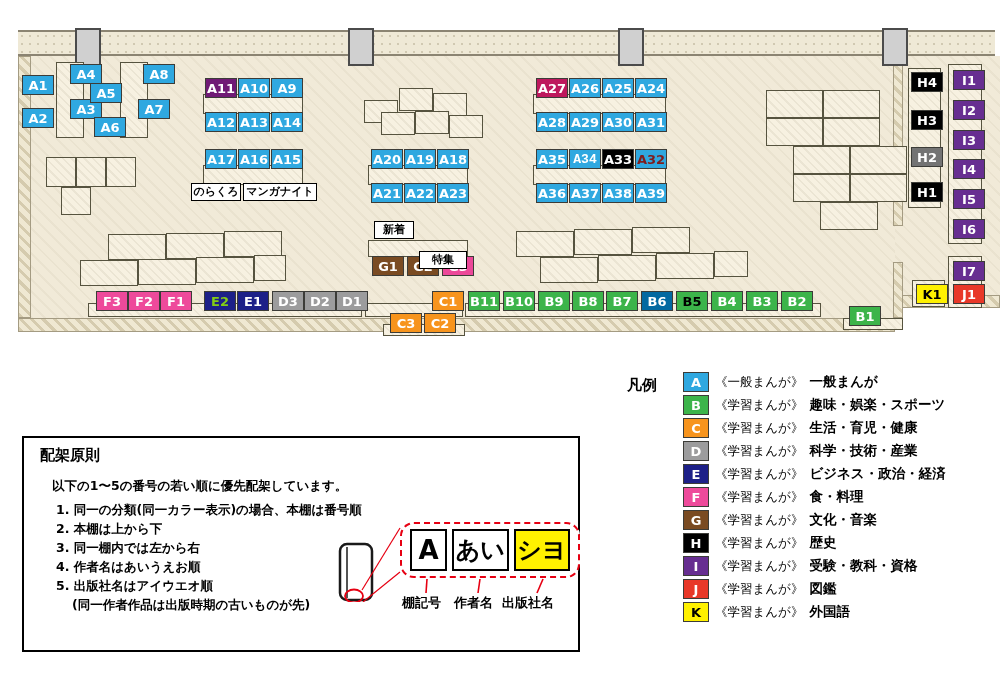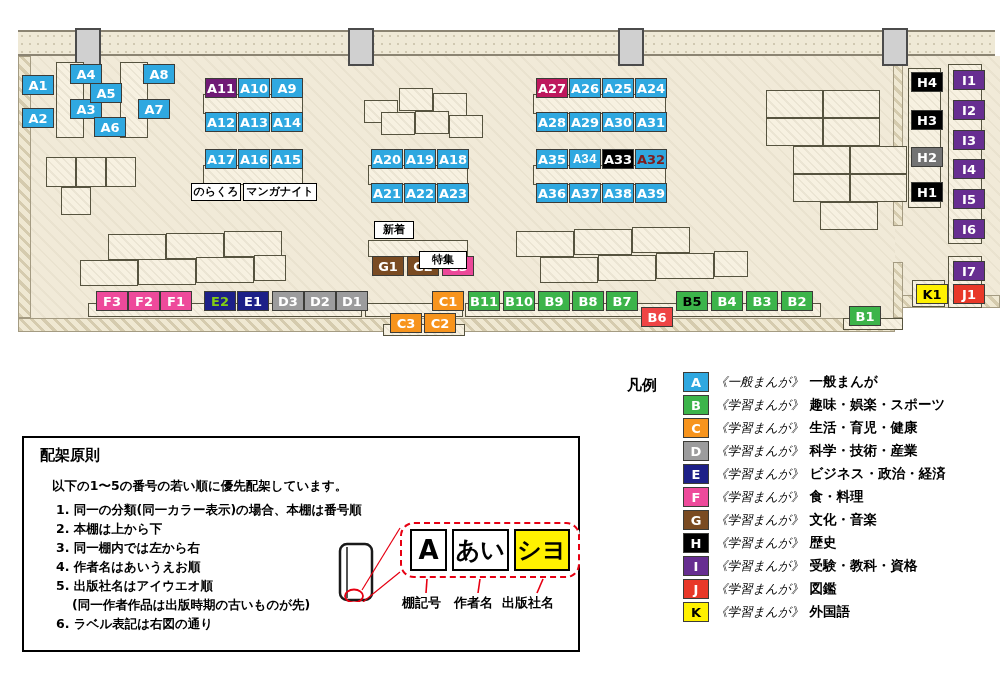"B6" div.chip { background: #ef4444 -> #0369a1; margin-top: 16px -> none }
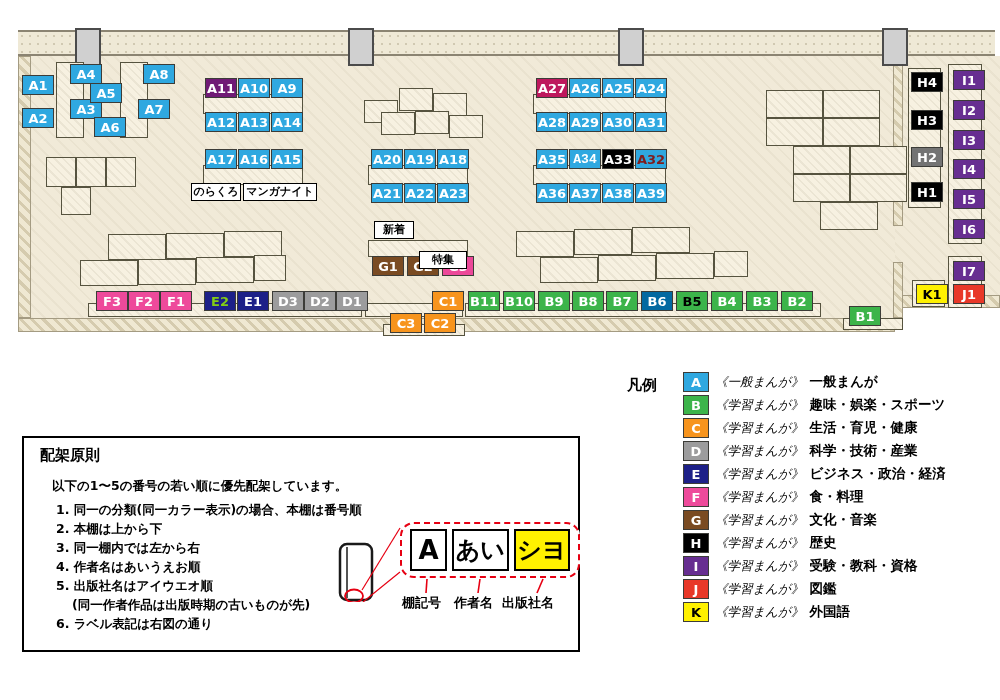"《一般まんが》" .ltype { font-style: italic -> none }
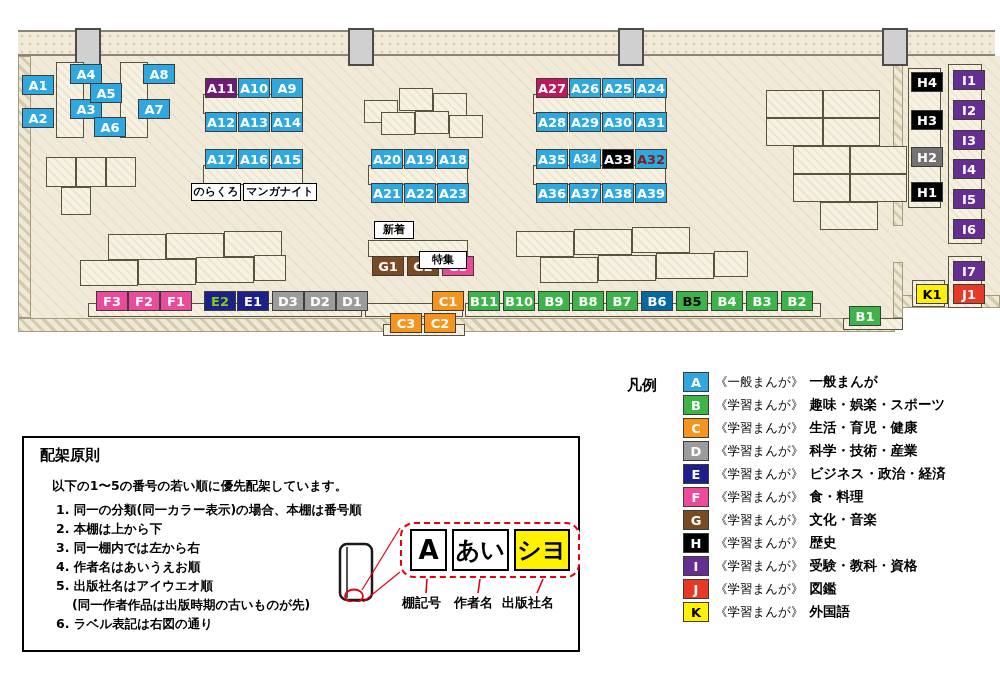"6. ラベル表記は右図の通り" div.rule { html: <div>6. ラベル表記は右図の通り</div> -> none }
